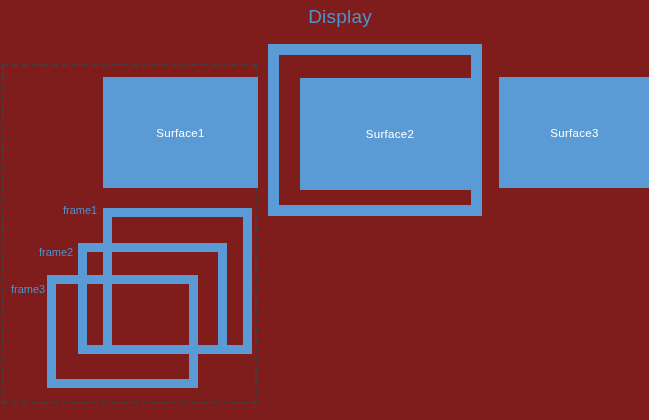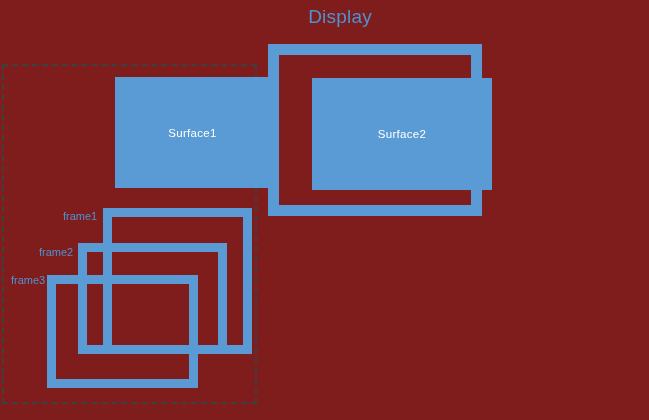"Surface1" .surface-box { margin-left: 12px -> none }
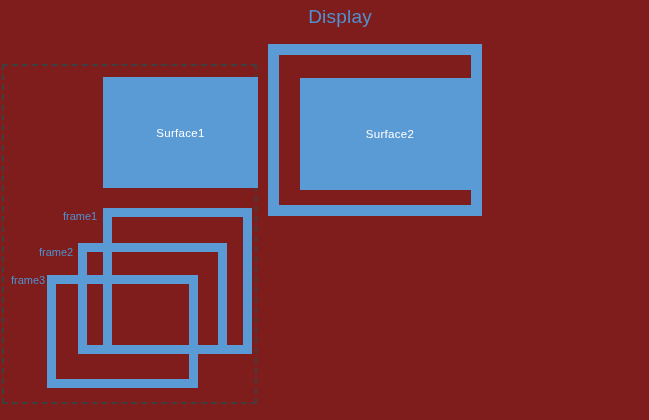"Surface3" div.abs { html: none -> <div> <span>Surface3</span> </div> }
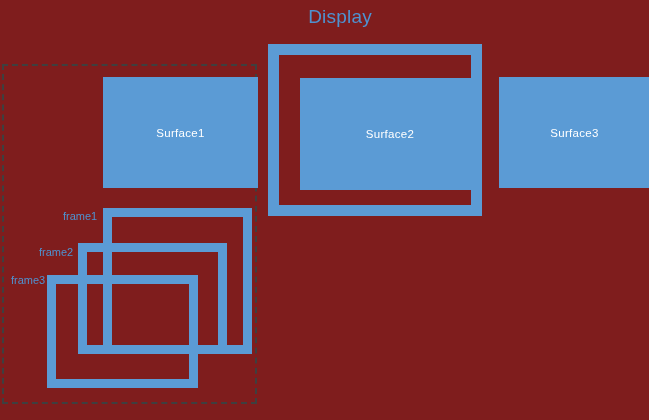"frame1" .label-frame1 { top: 210px -> 204px }
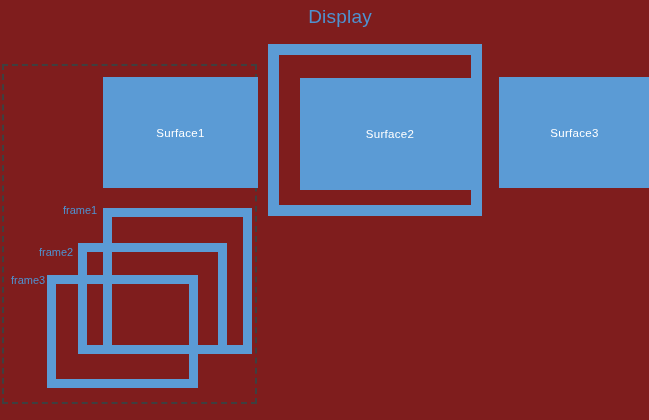"frame3" .label-frame3 { top: 274px -> 283px }
